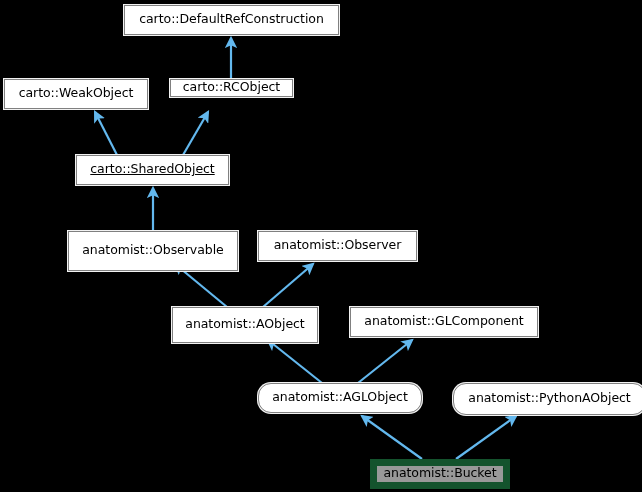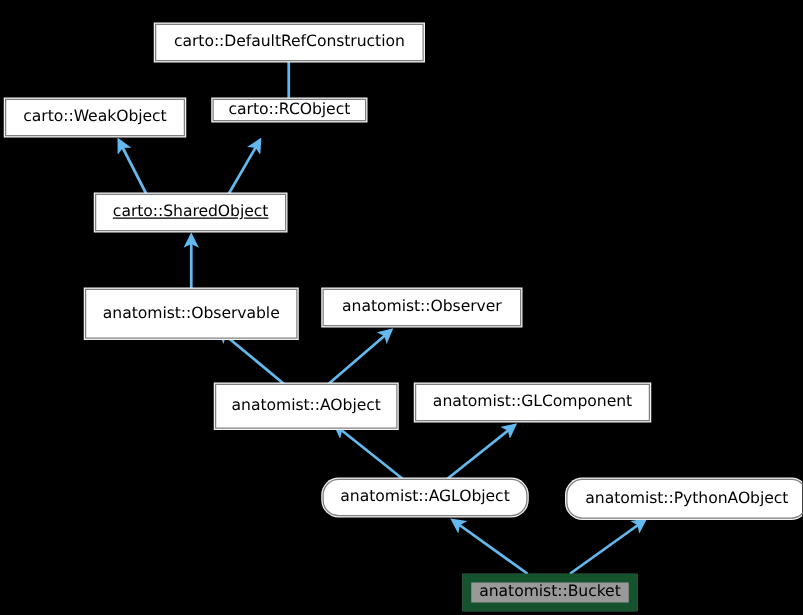"carto::DefaultRefConstruction" div.node { margin-top: 14px -> none }
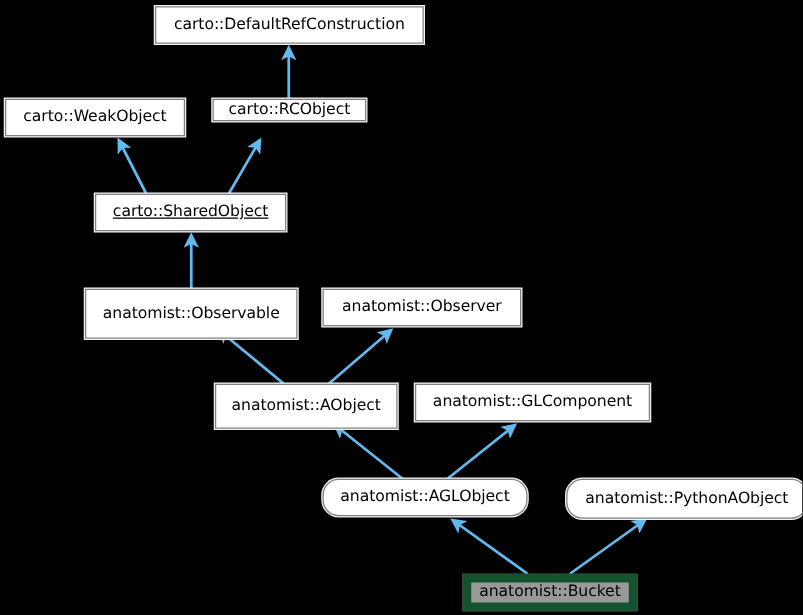"anatomist::GLComponent" div.node { left: 332px -> 350px }
